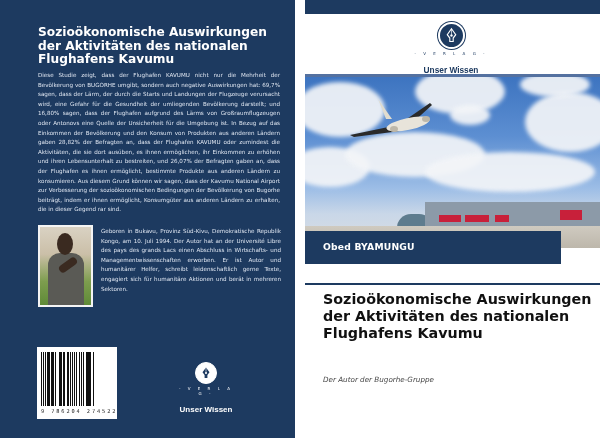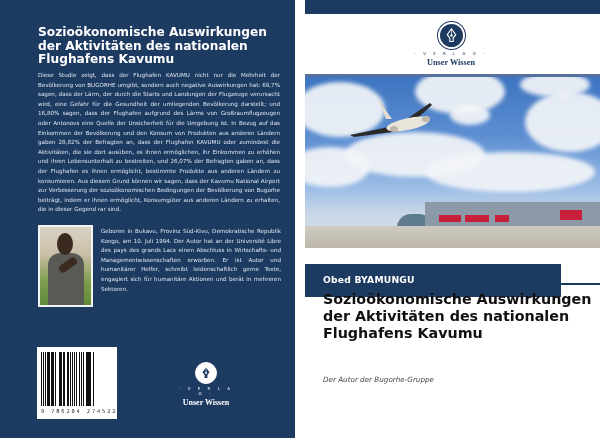"Unser Wissen" .logo-name { font-family: Liberation Serif, serif -> Liberation Sans, sans-serif; margin-top: 2px -> 9px }
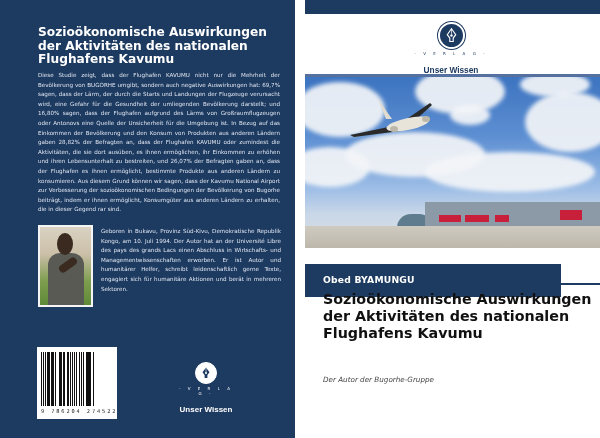"Obed BYAMUNGU" .author-band { top: 264px -> 231px }
